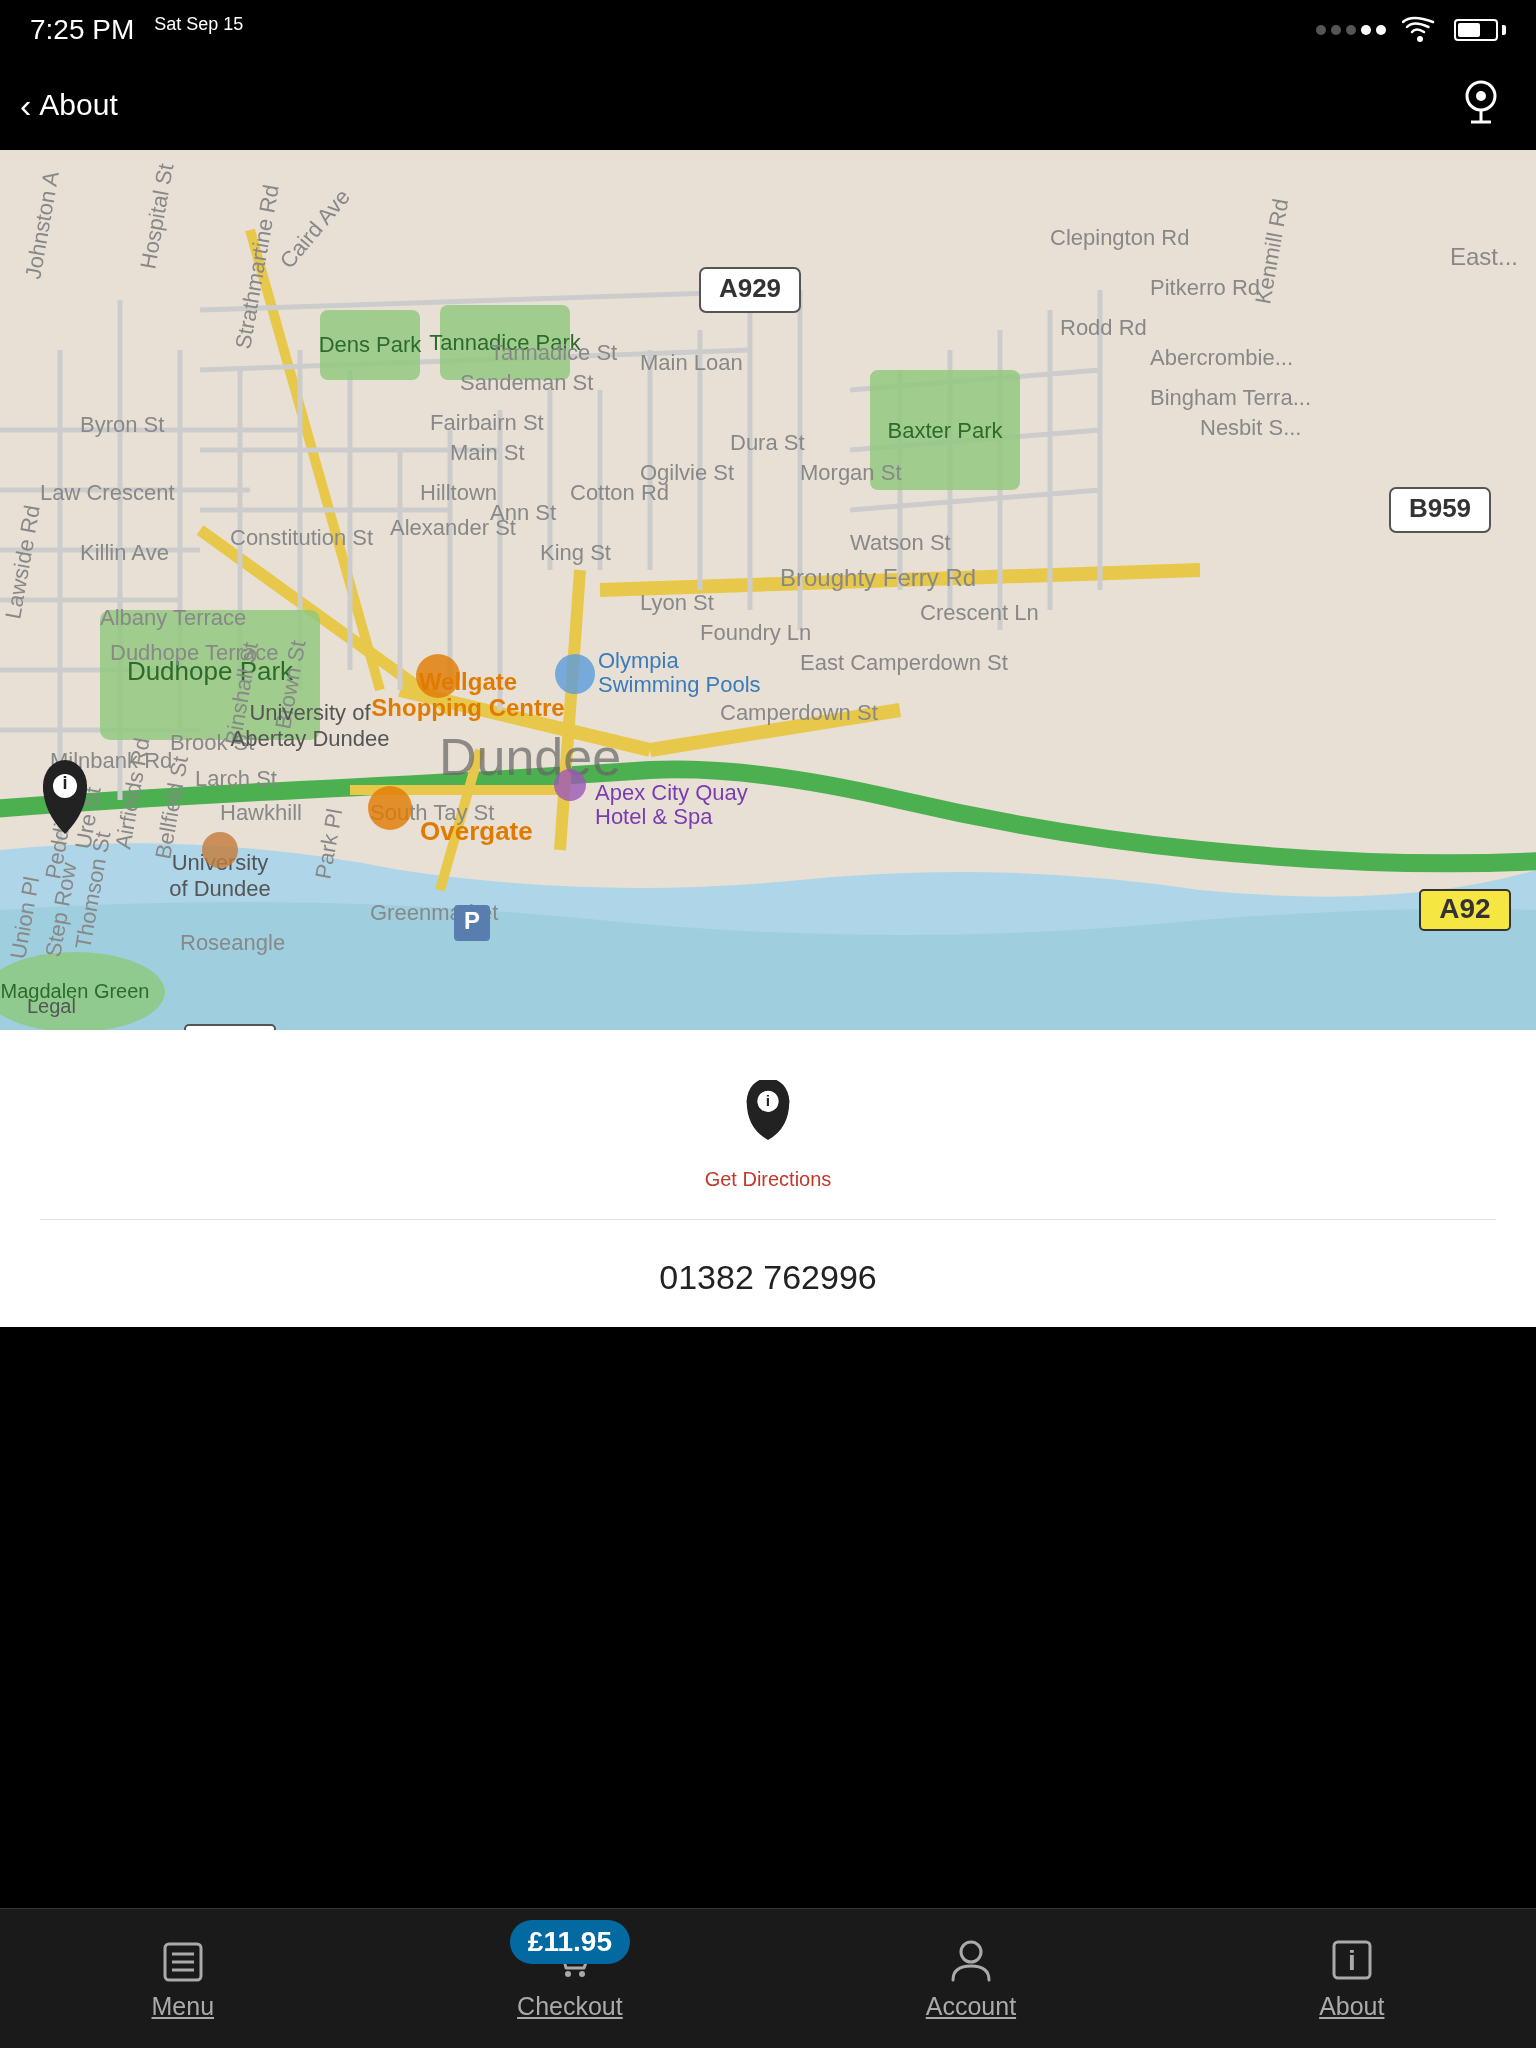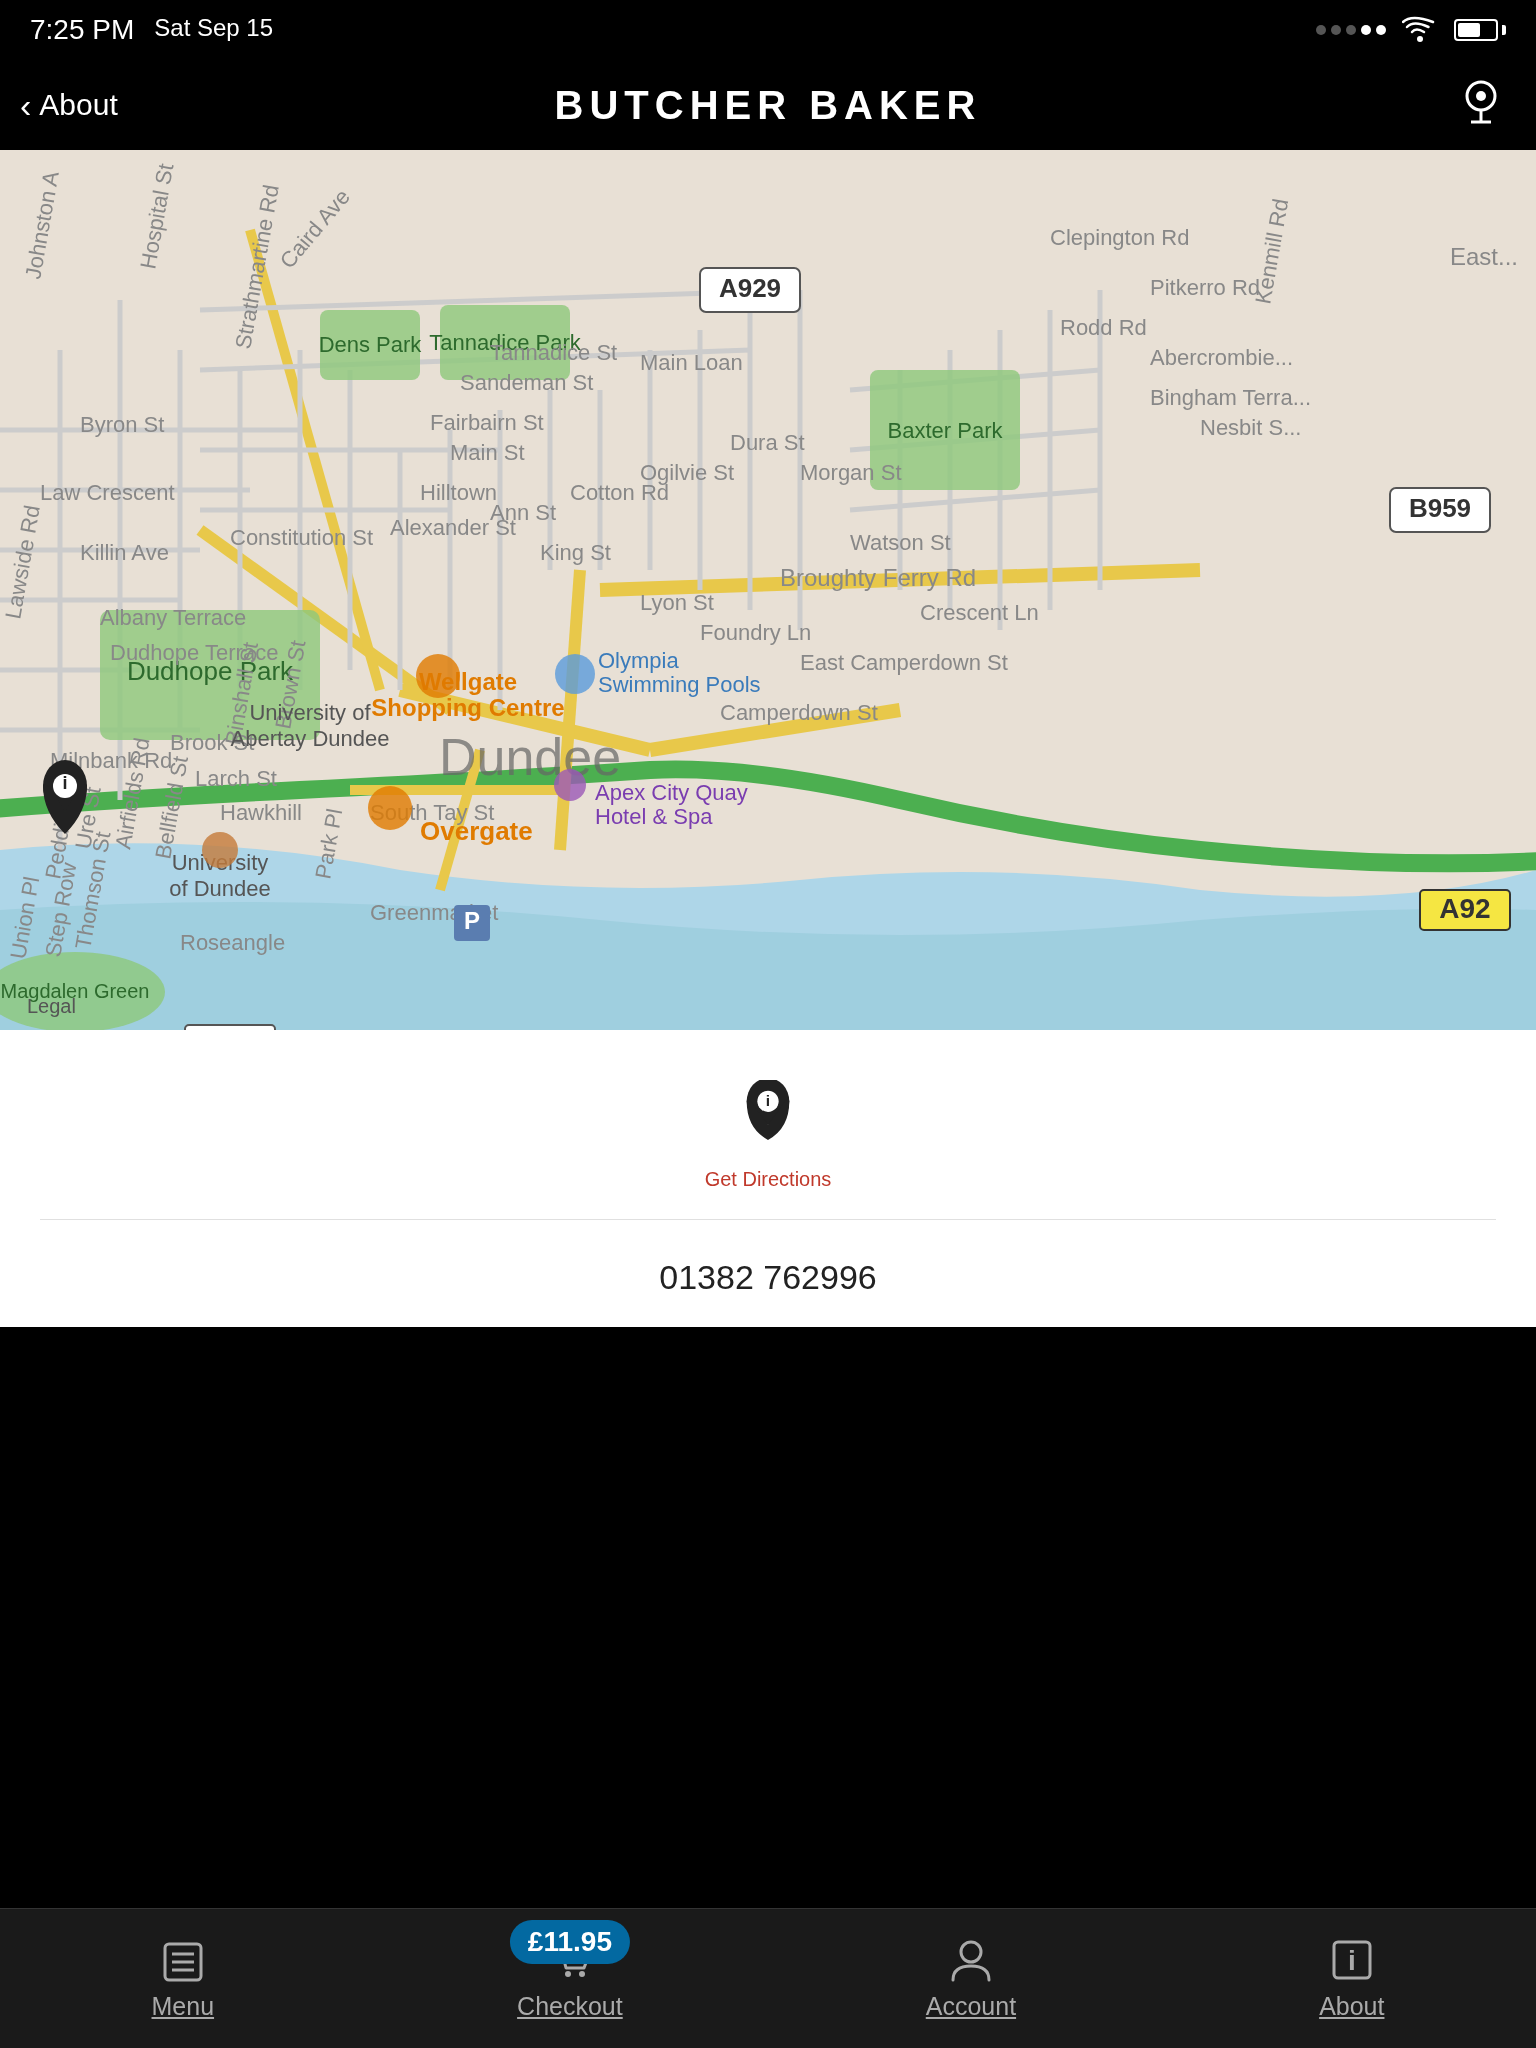"Sat Sep 15" span { font-size: 24px -> 18px }
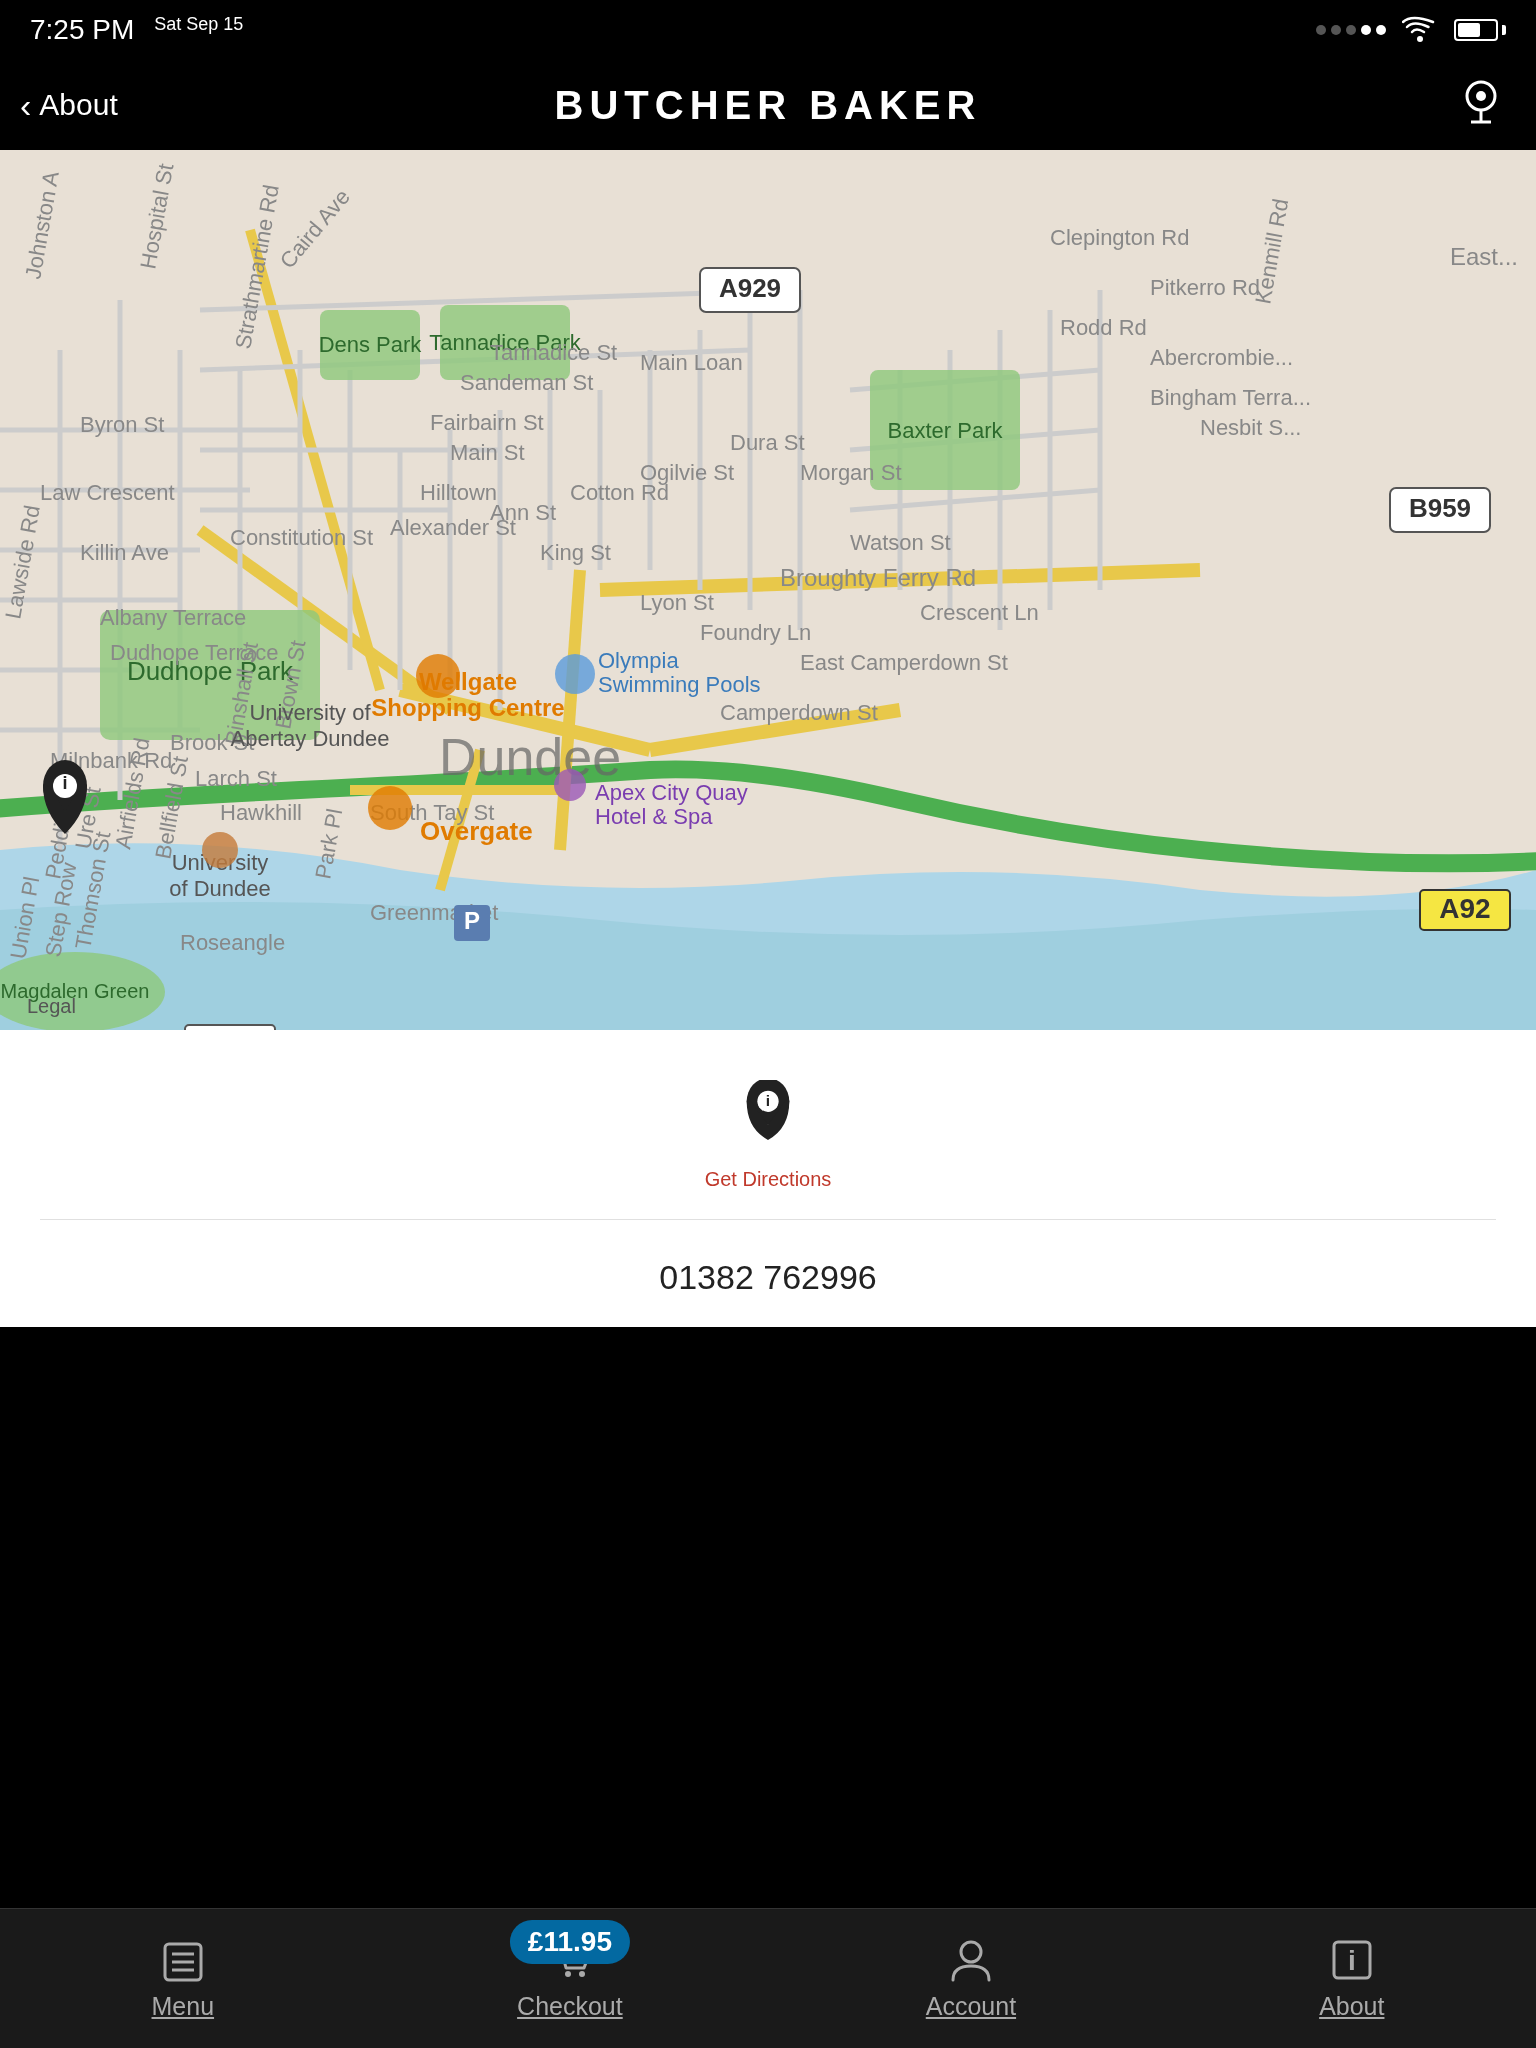"BUTCHER BAKER" div.header-title { html: <div>BUTCHER BAKER</div> -> none }
